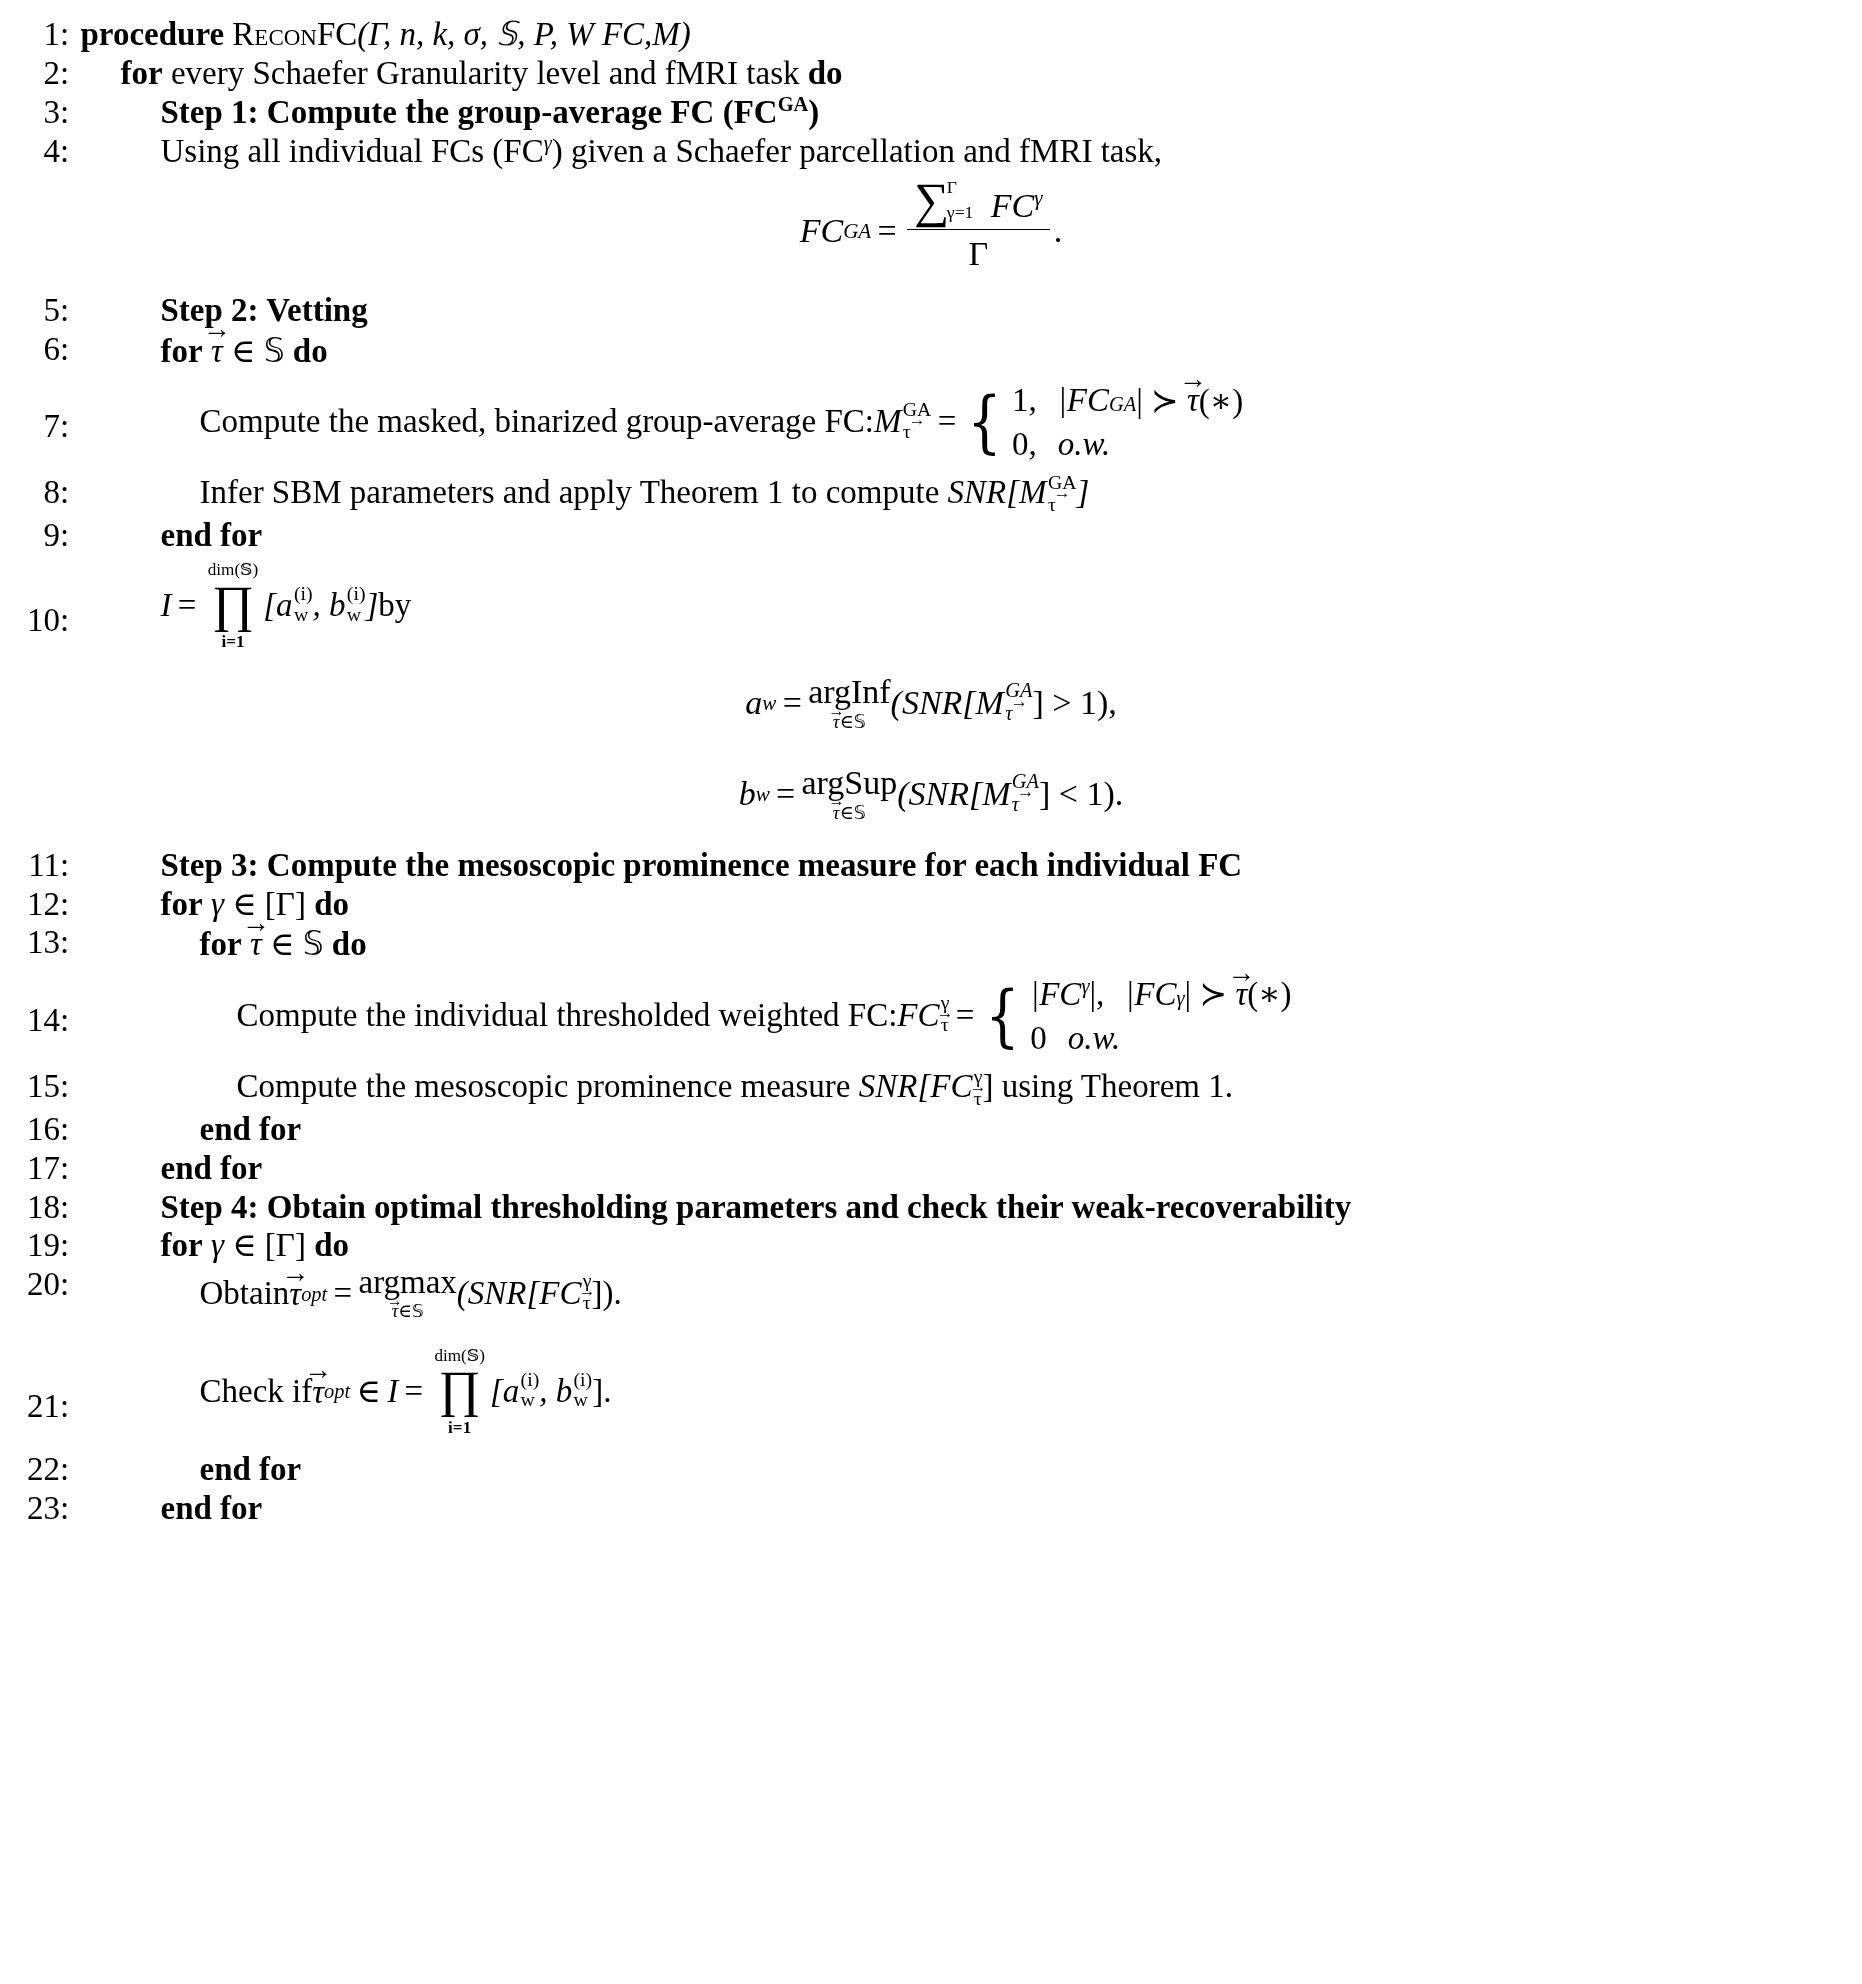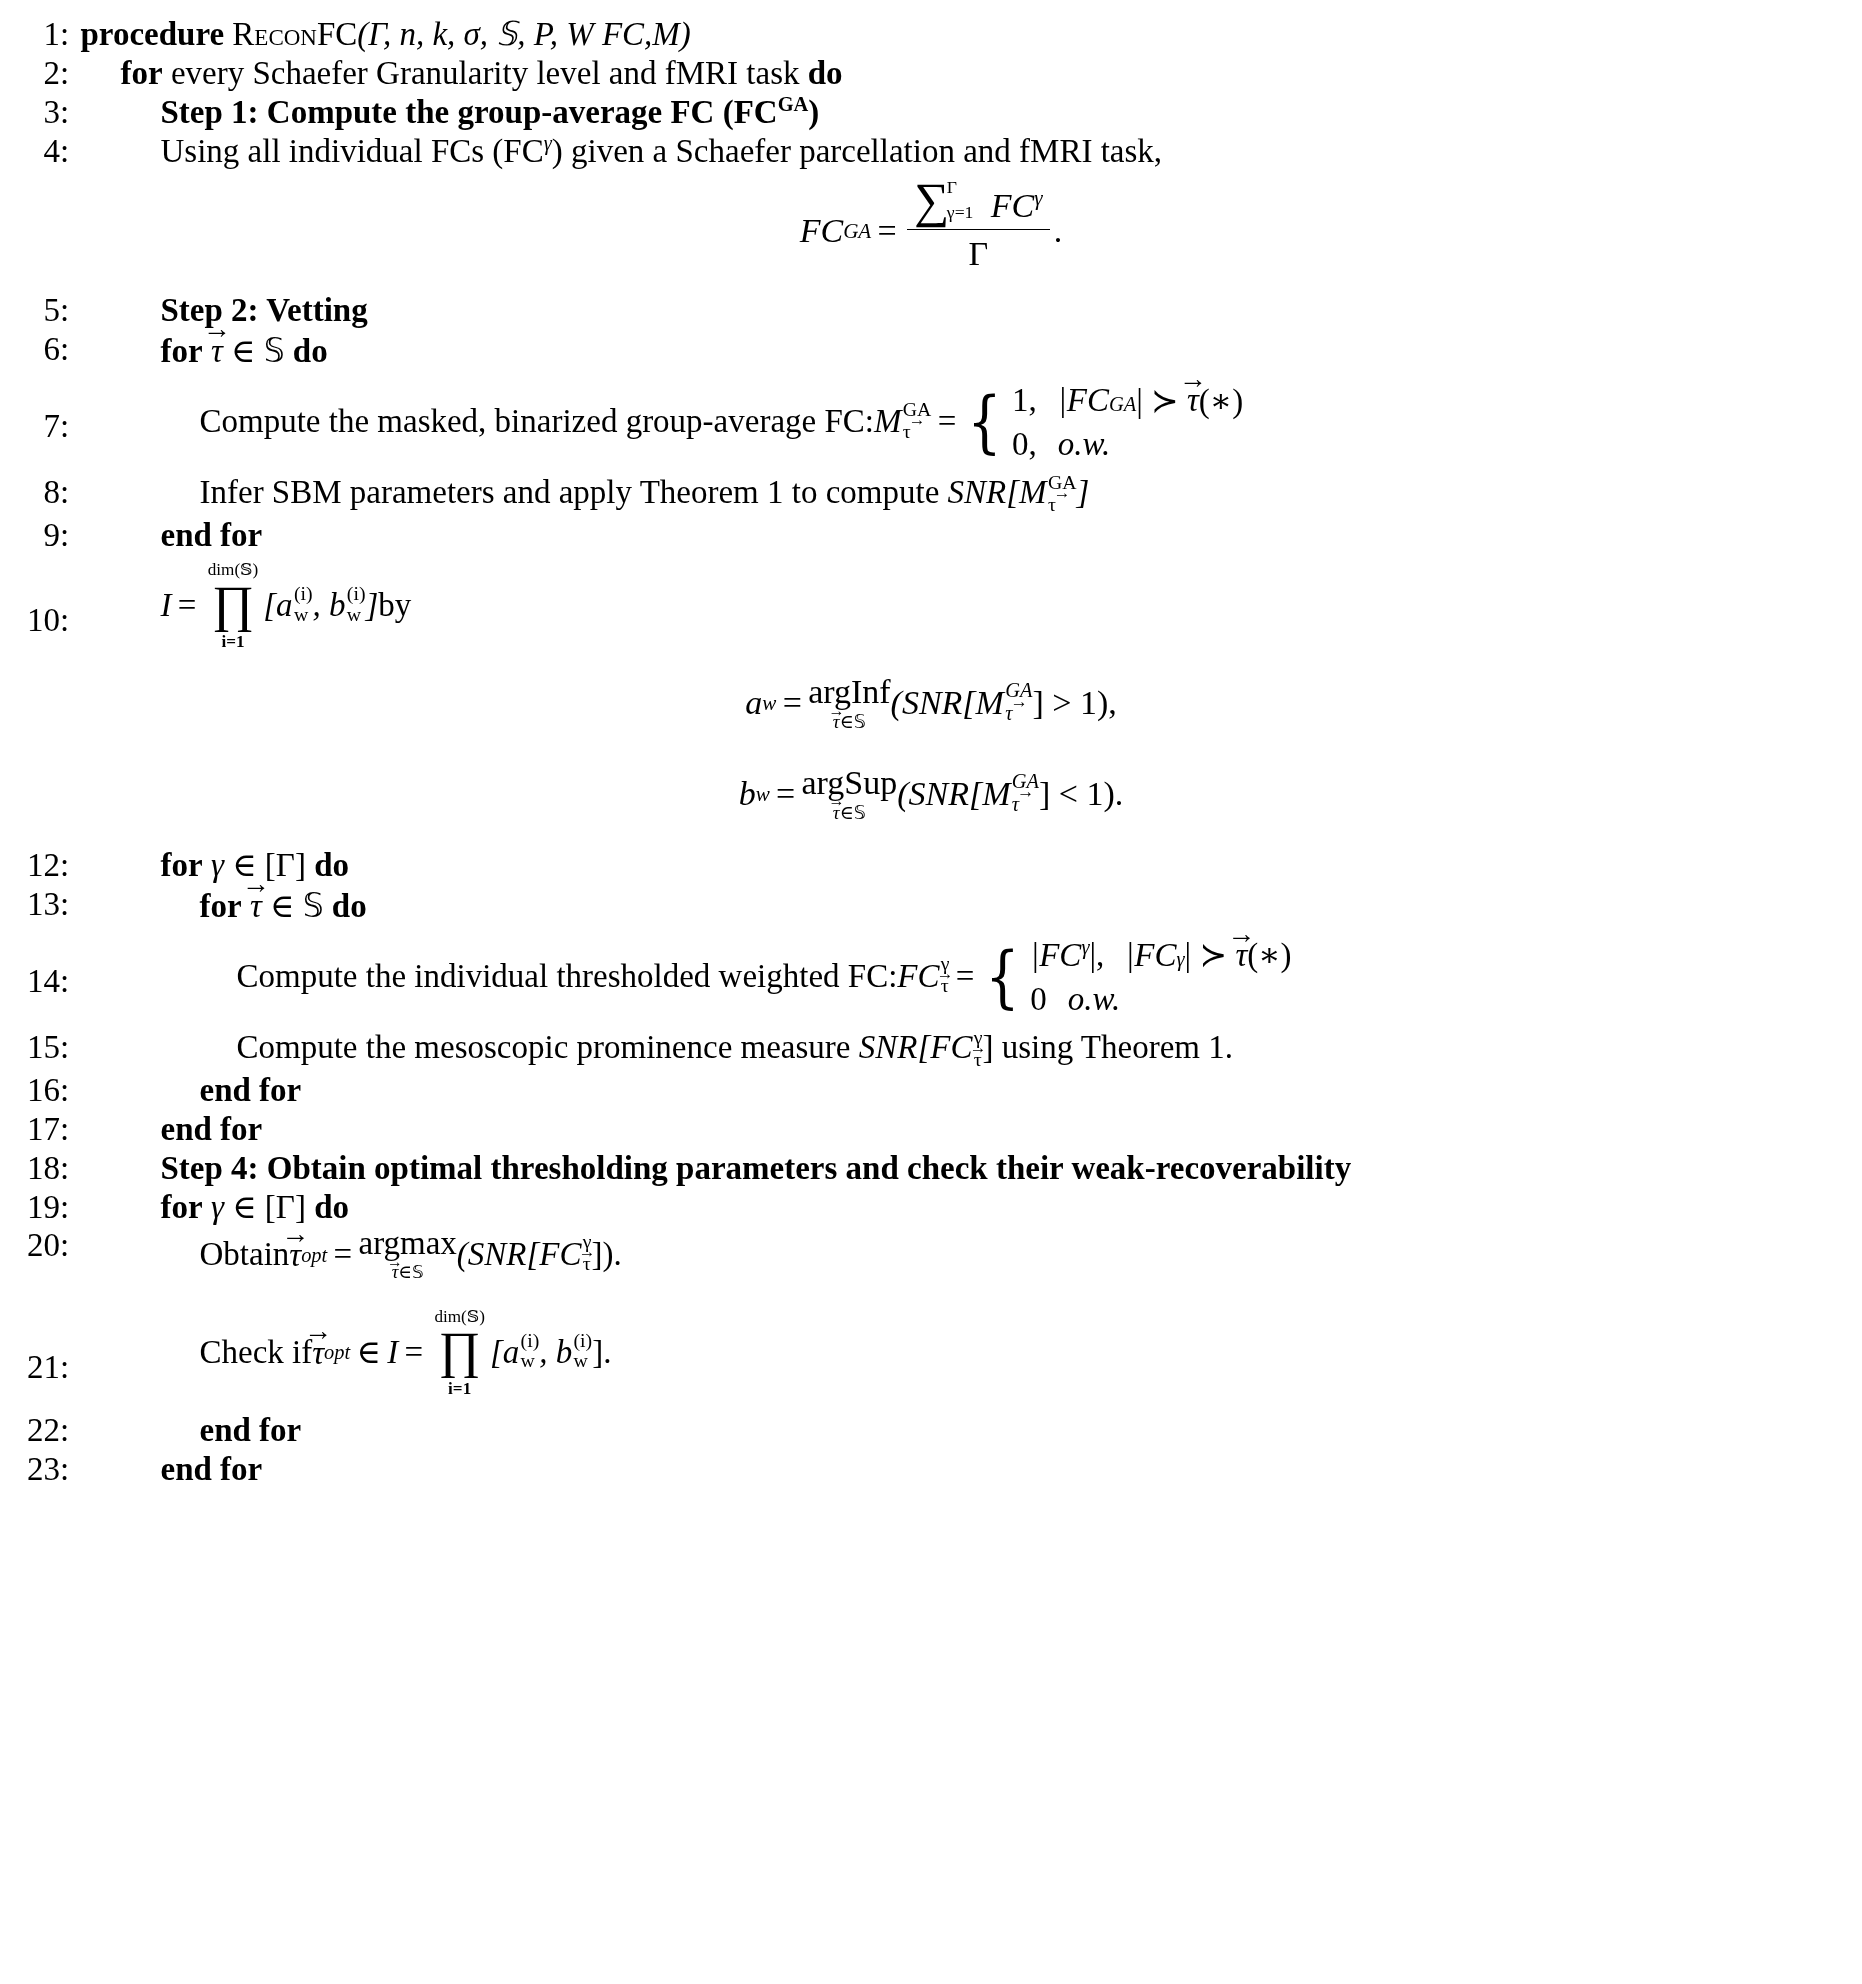"11:" div.algo-line { html: none -> <div> <div>11:</div> <div>Step 3: Compute the mesoscopic prominence measure for each individual FC</div> </div> }
